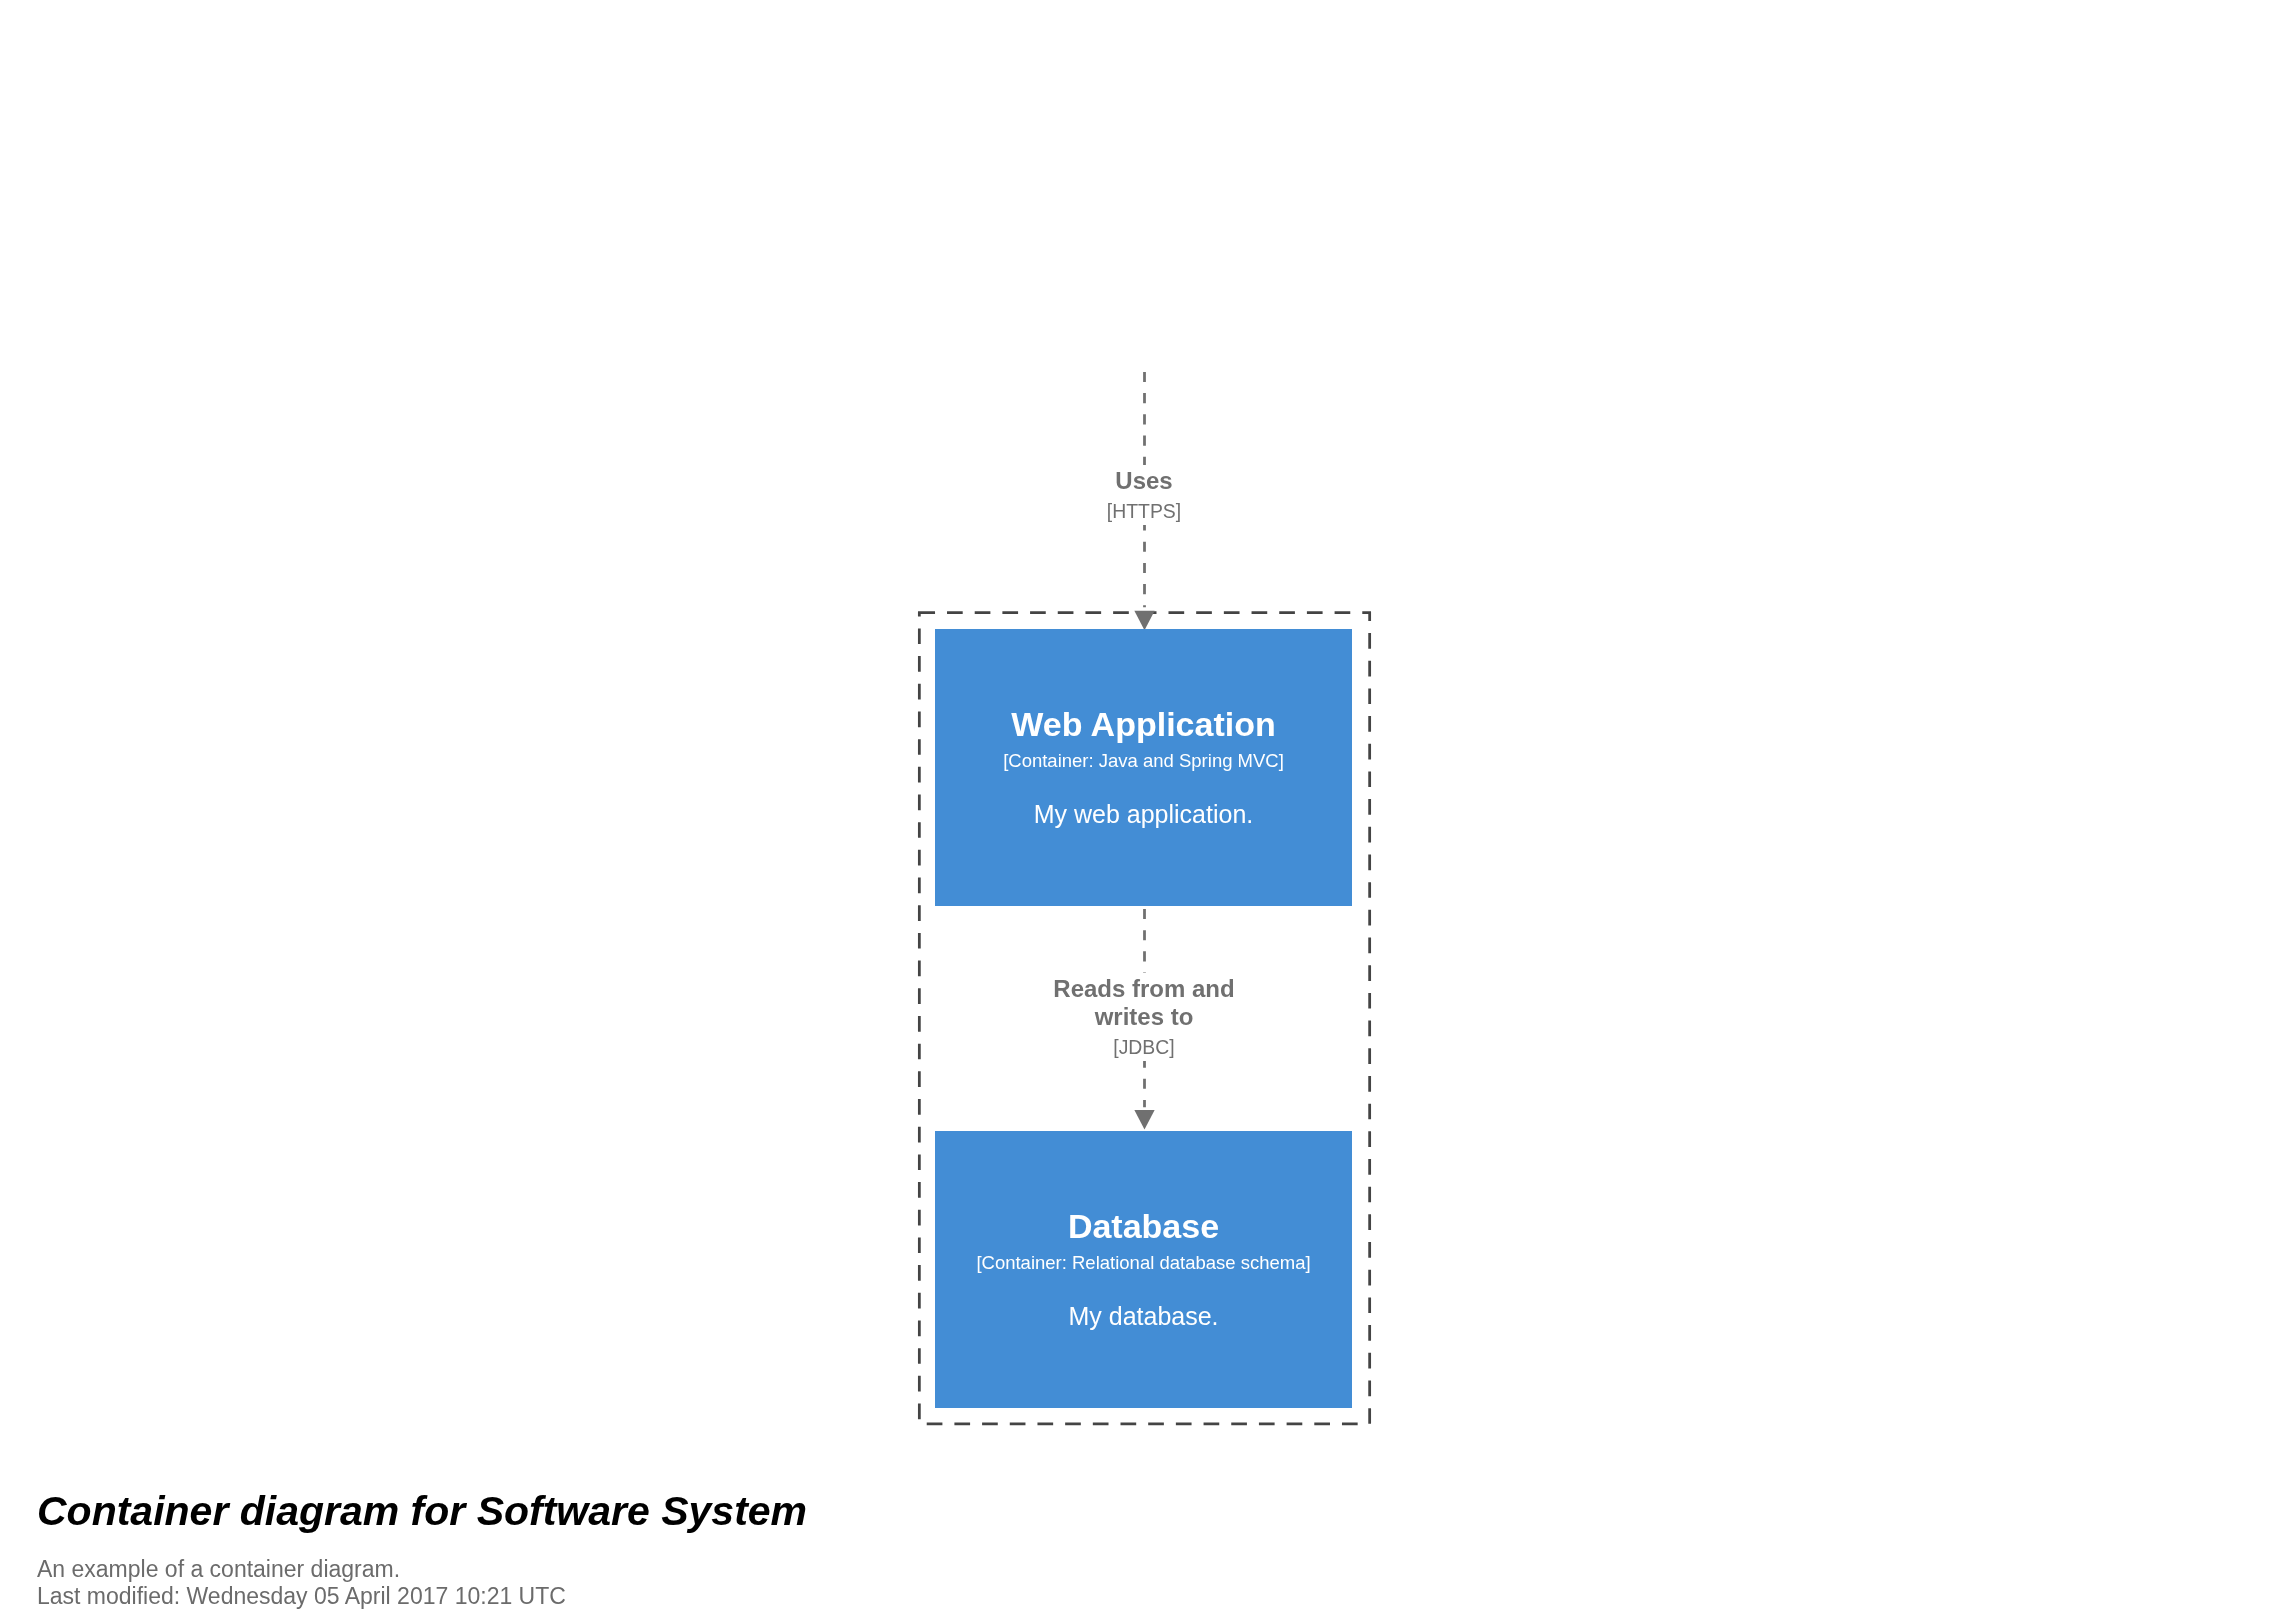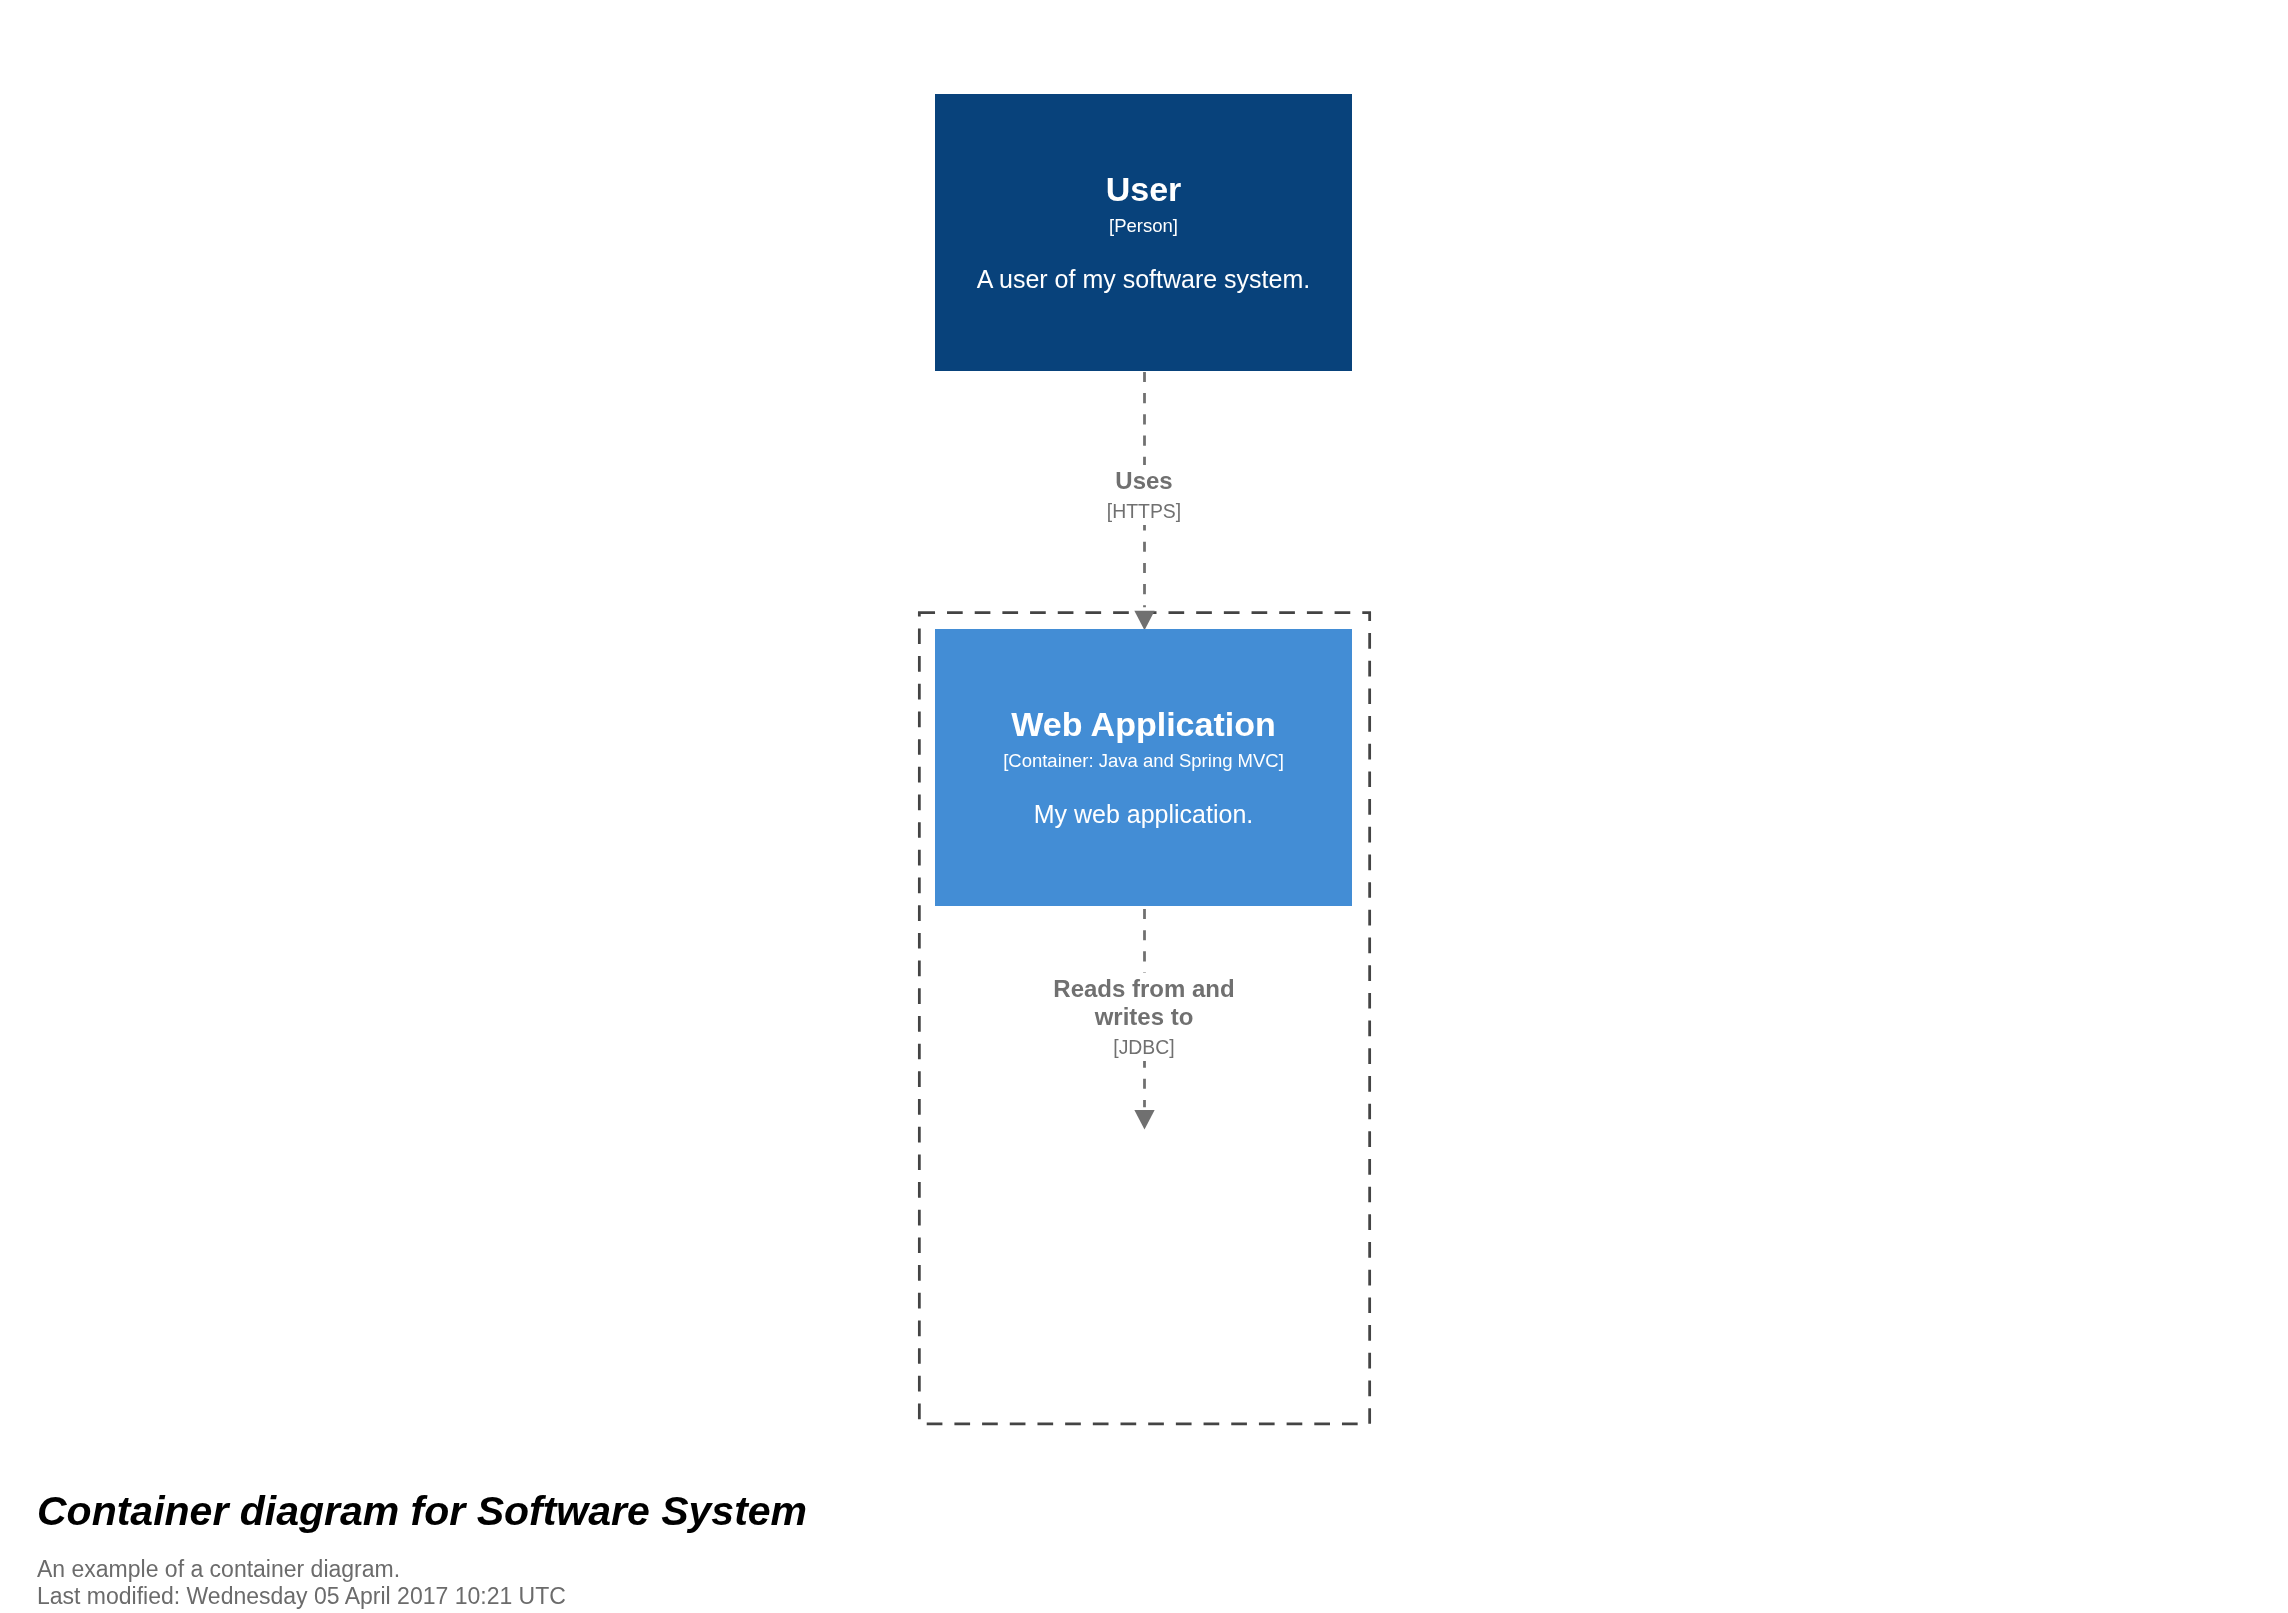"User" div.element { html: <div> <div>User</div> <div>[Person]</div> <div>A user of my software system.</div> </div> -> none }
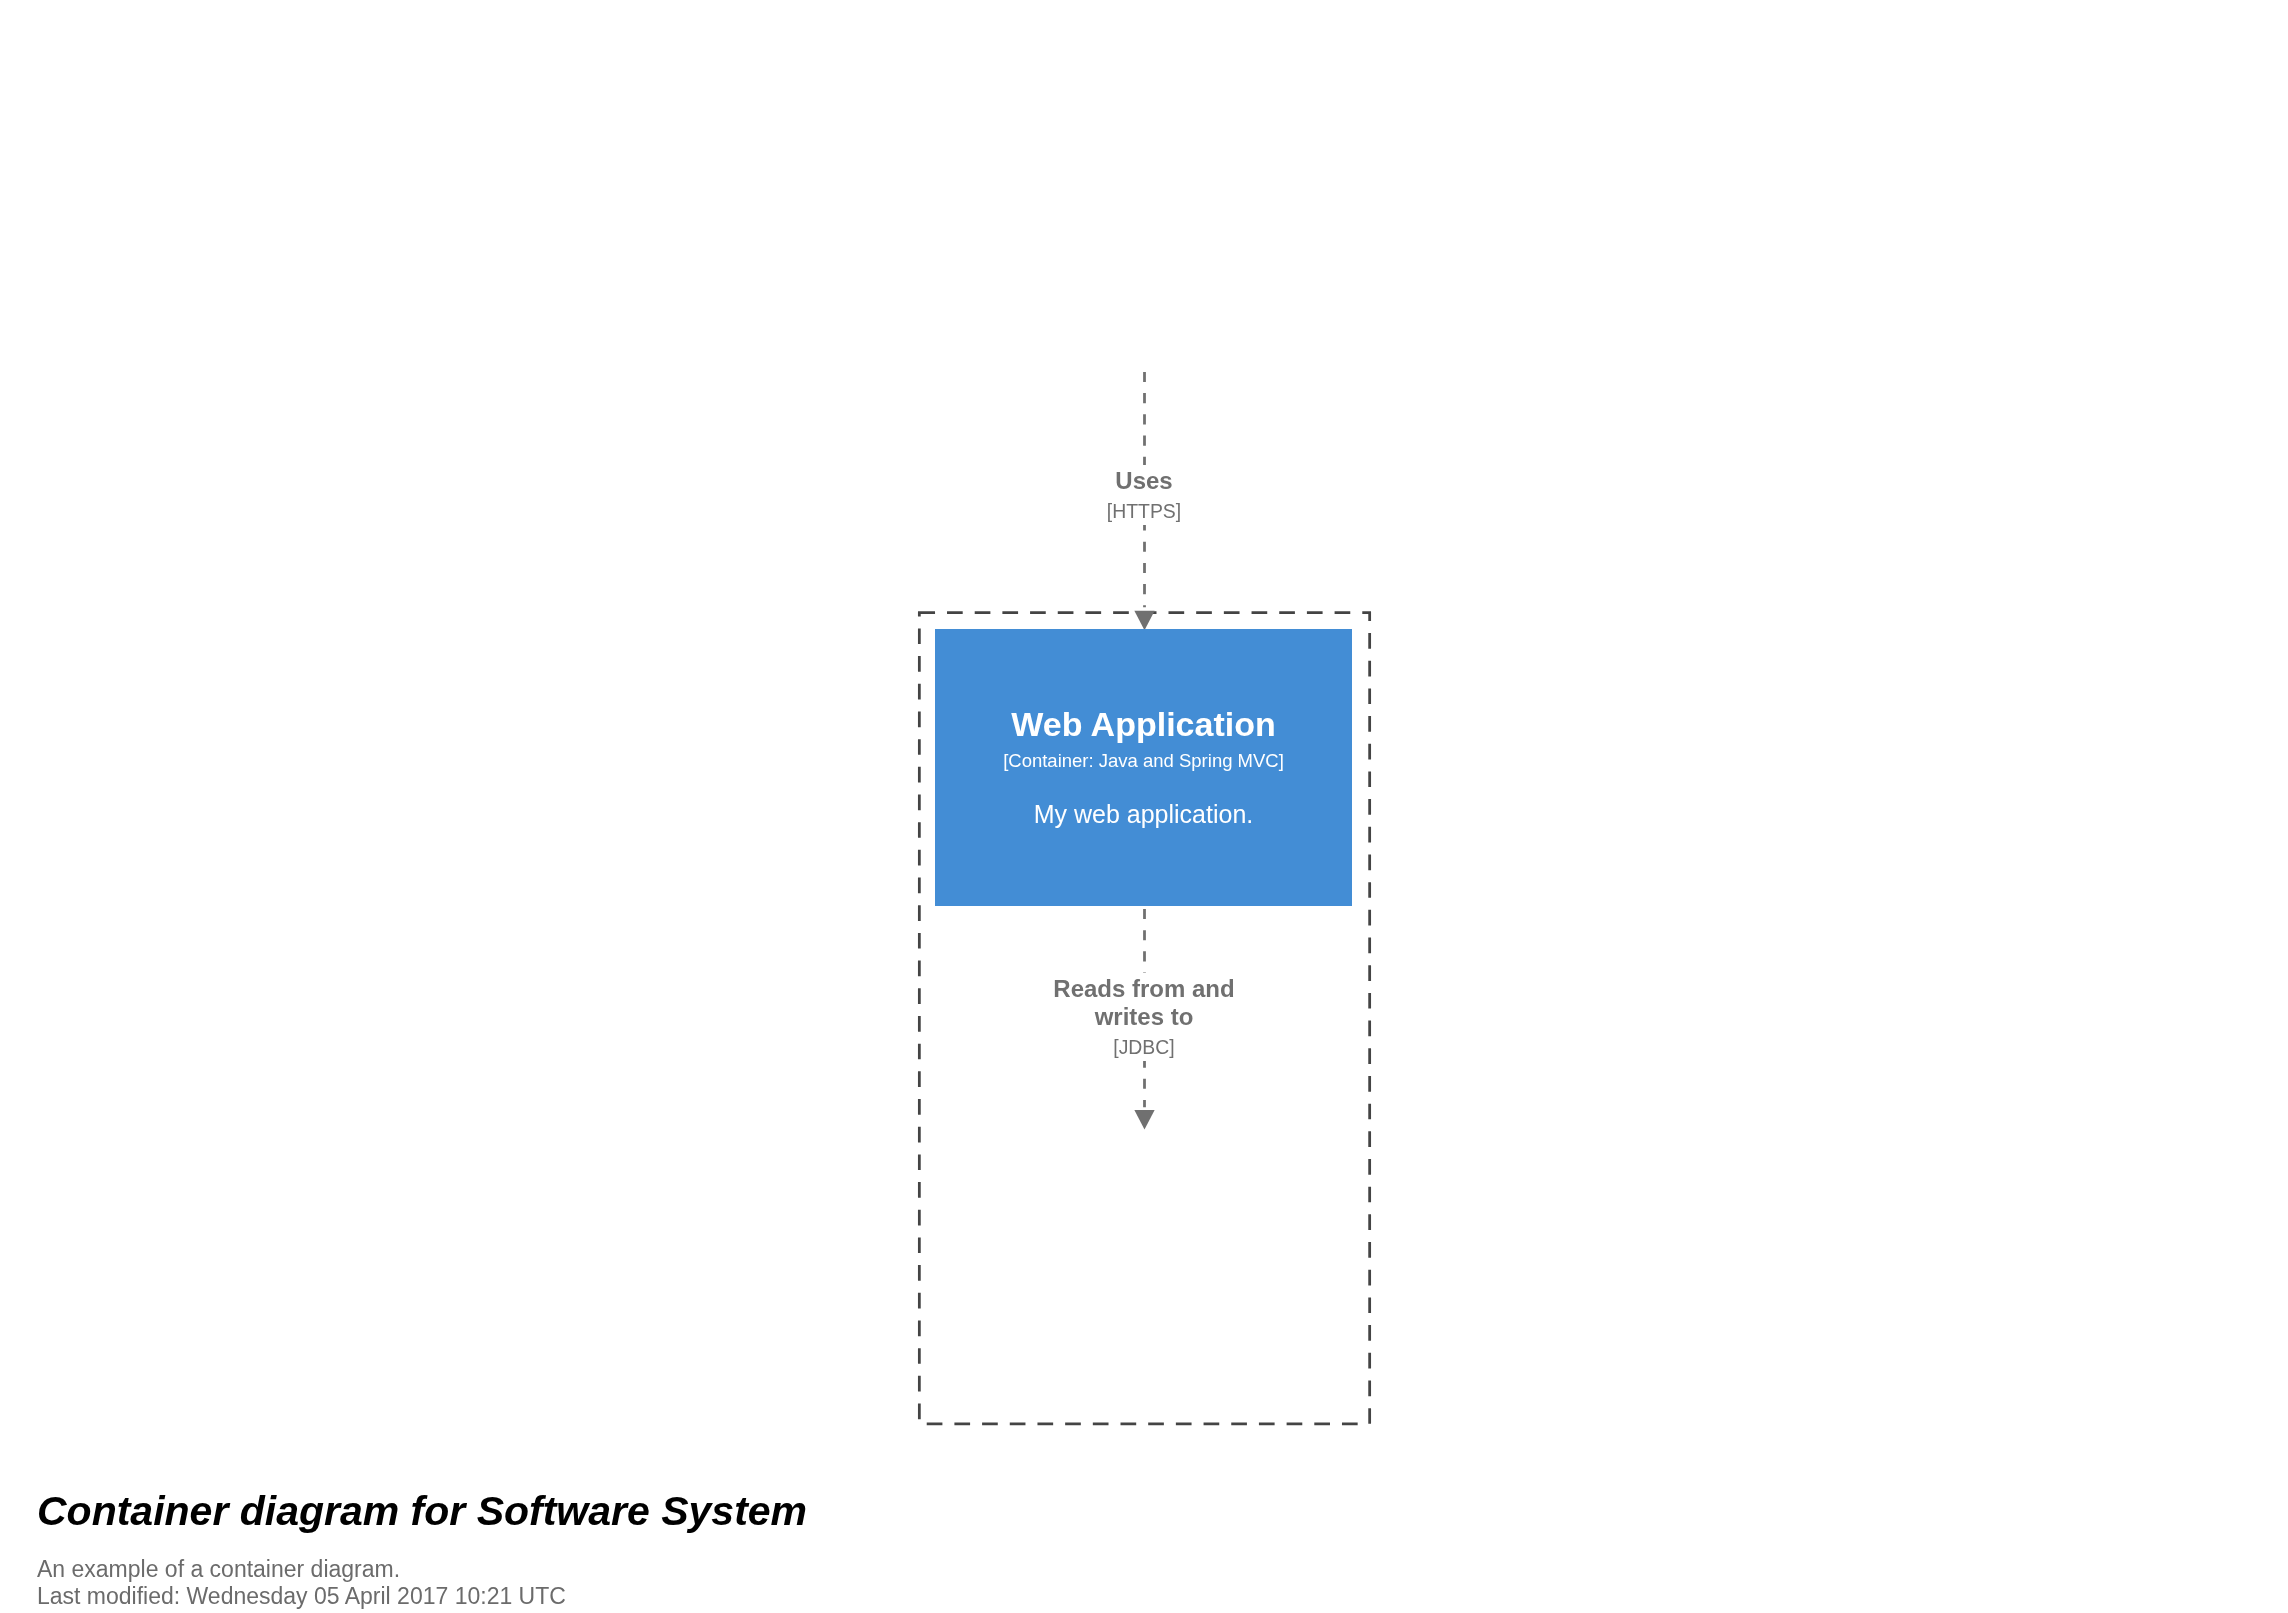"Database" div.element { html: none -> <div> <div>Database</div> <div>[Container: Relational database schema]</div> <div>My database.</div> </div> }
